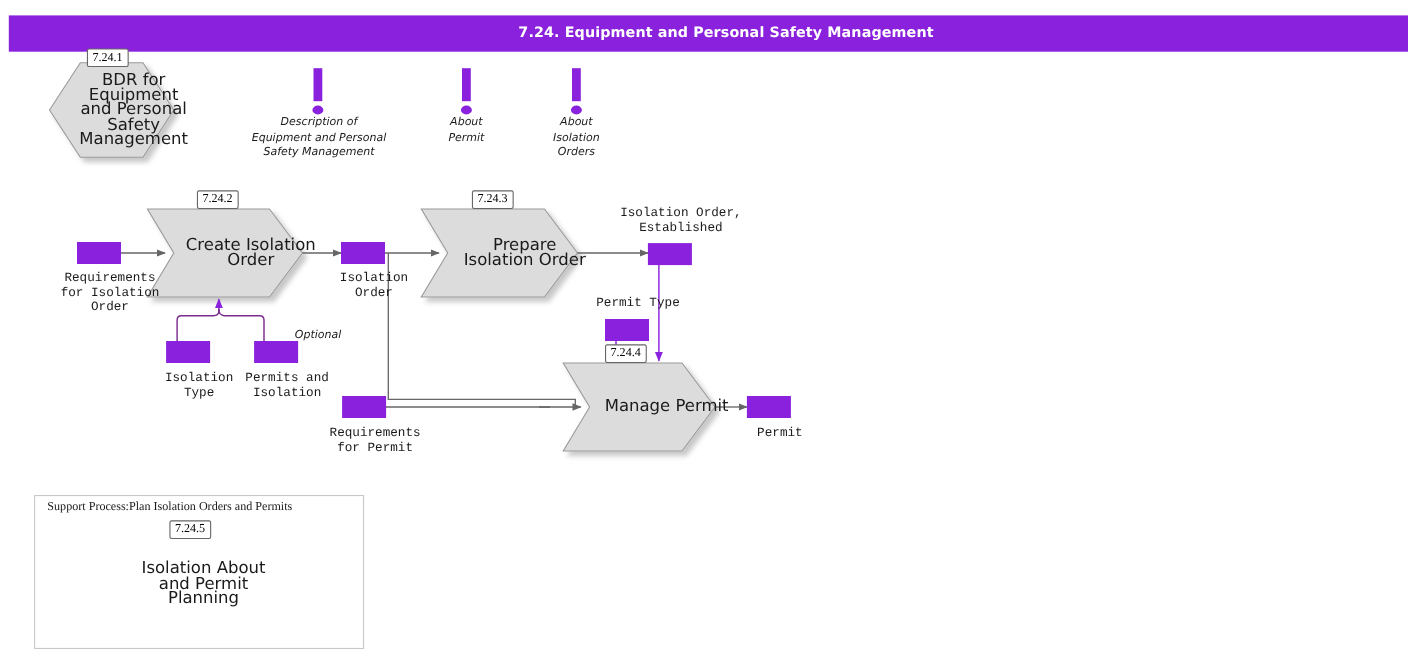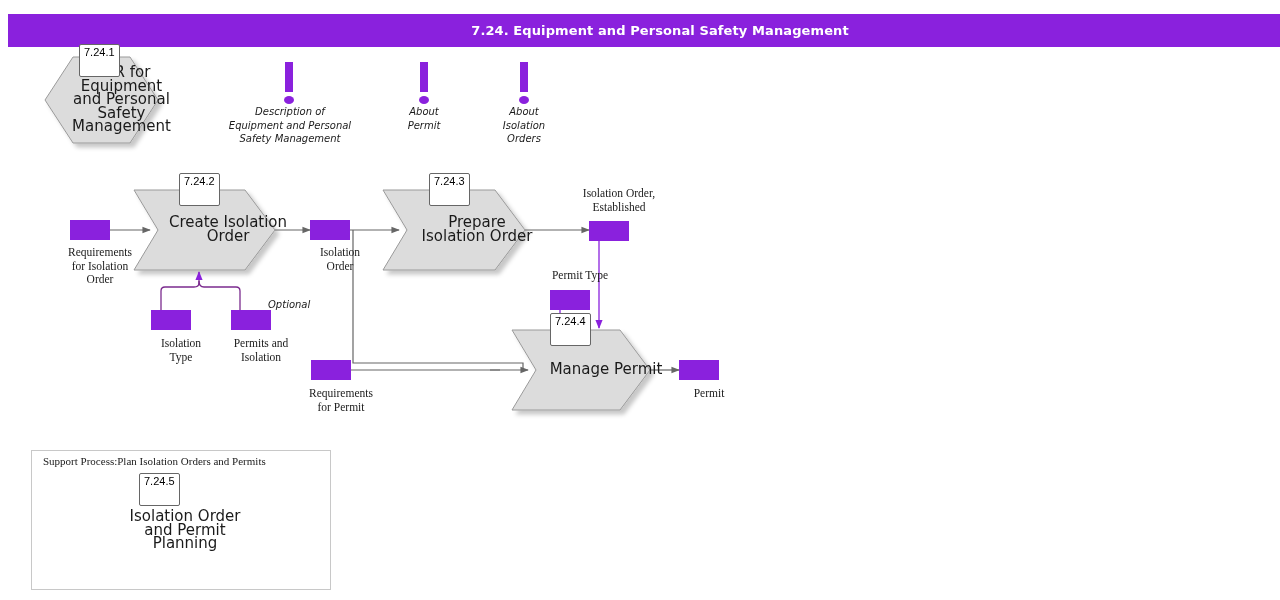"7.24.1" .id-tag { font-family: Liberation Sans, sans-serif -> Liberation Serif, serif; padding: 1px 4px 18px 4px -> 1px 4px 2px 4px }
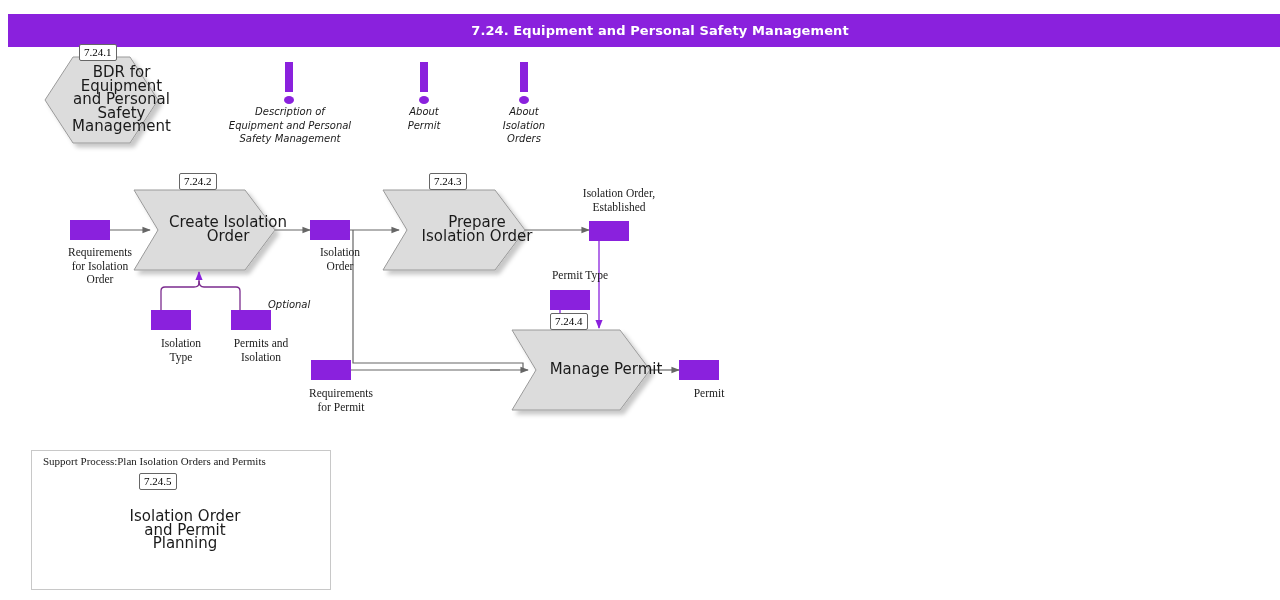"Isolation Order," .node-caption { font-family: Liberation Serif, serif -> Liberation Mono, monospace }
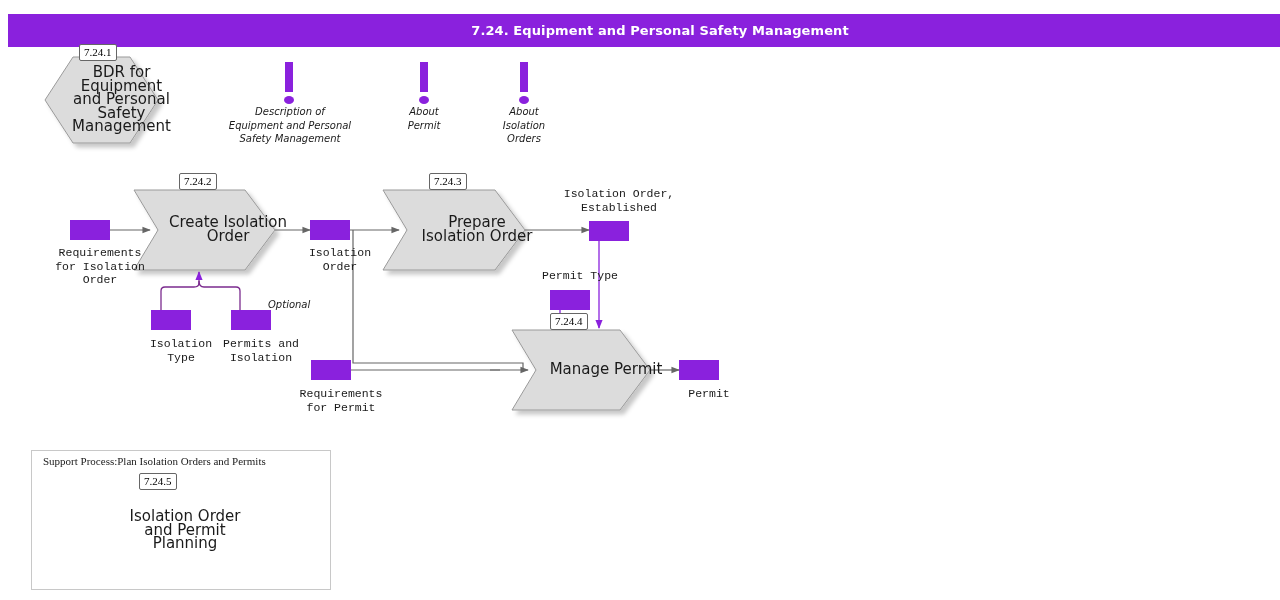"7.24.5" div.abs { left: 139px -> 154px }
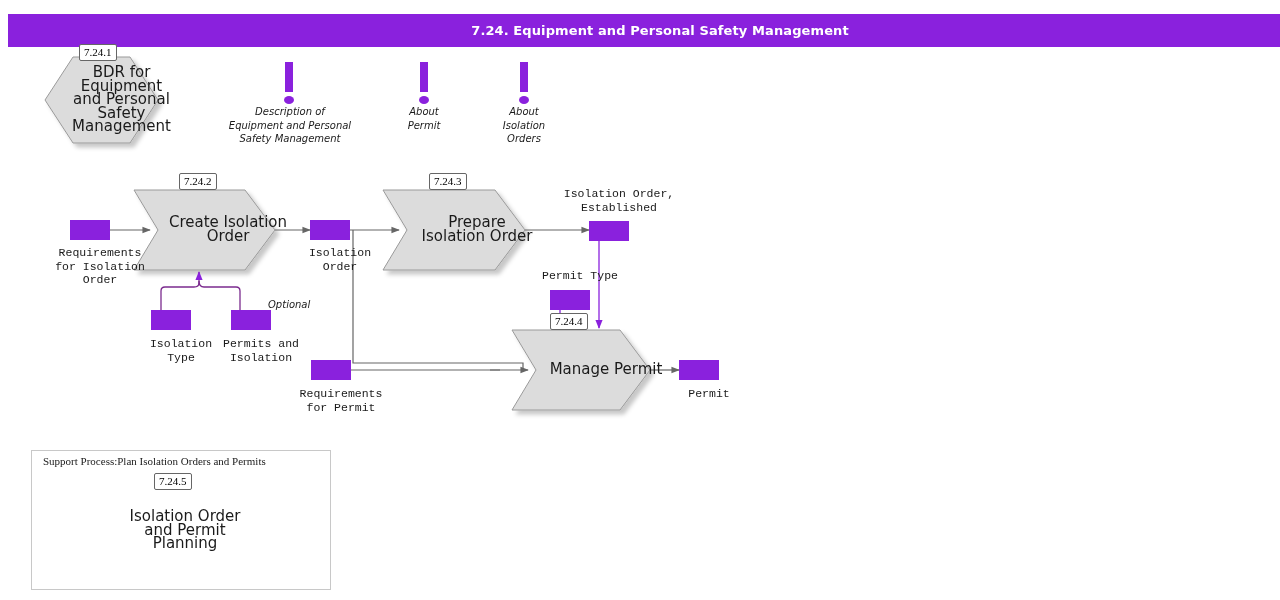"Isolation Order and Permit Planning" div.abs { text: Order -> About }
